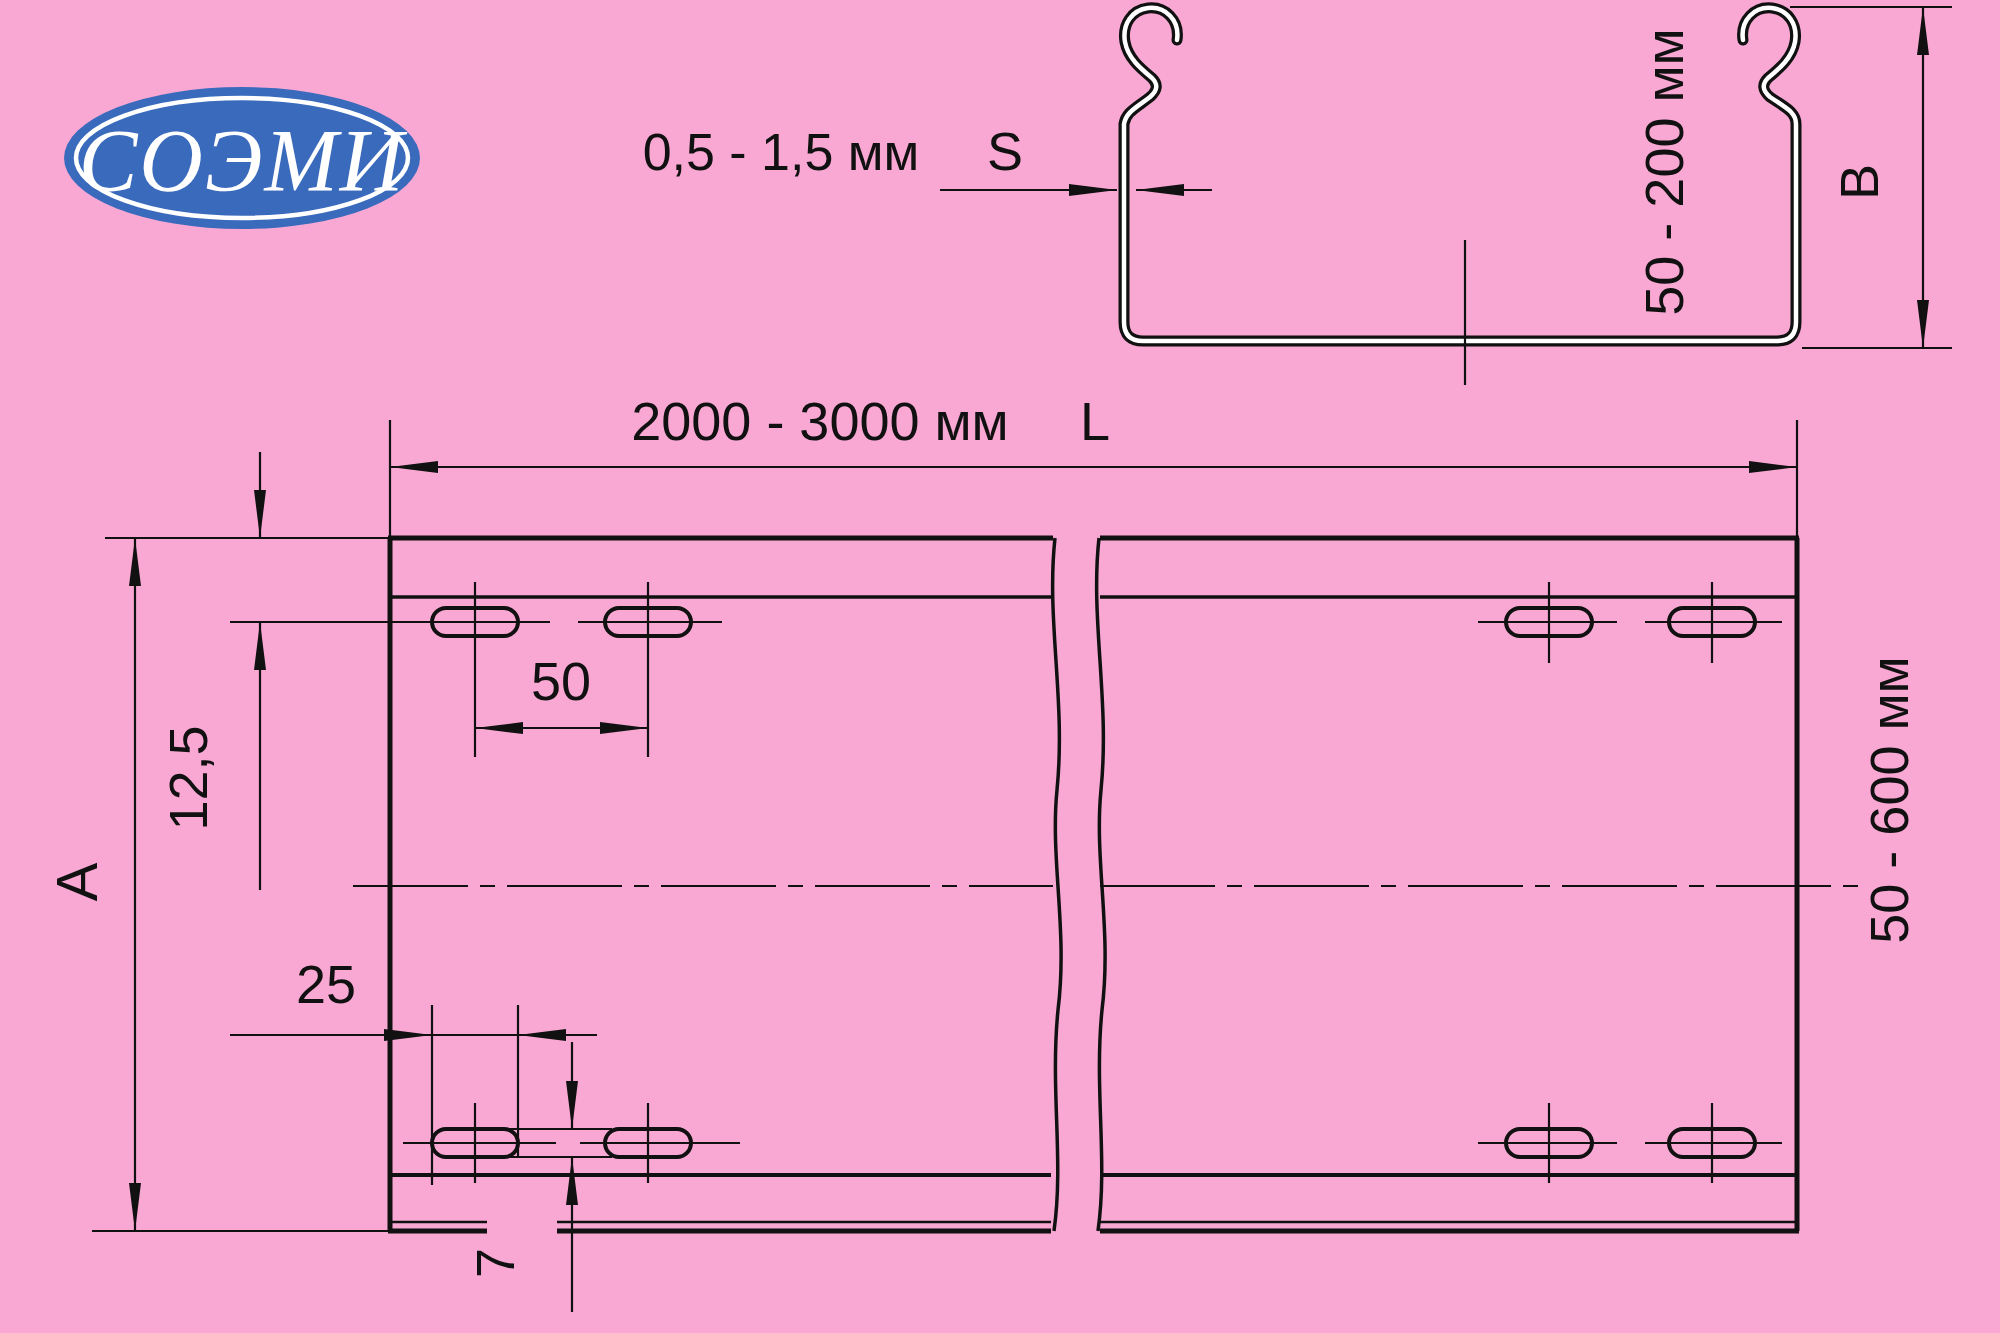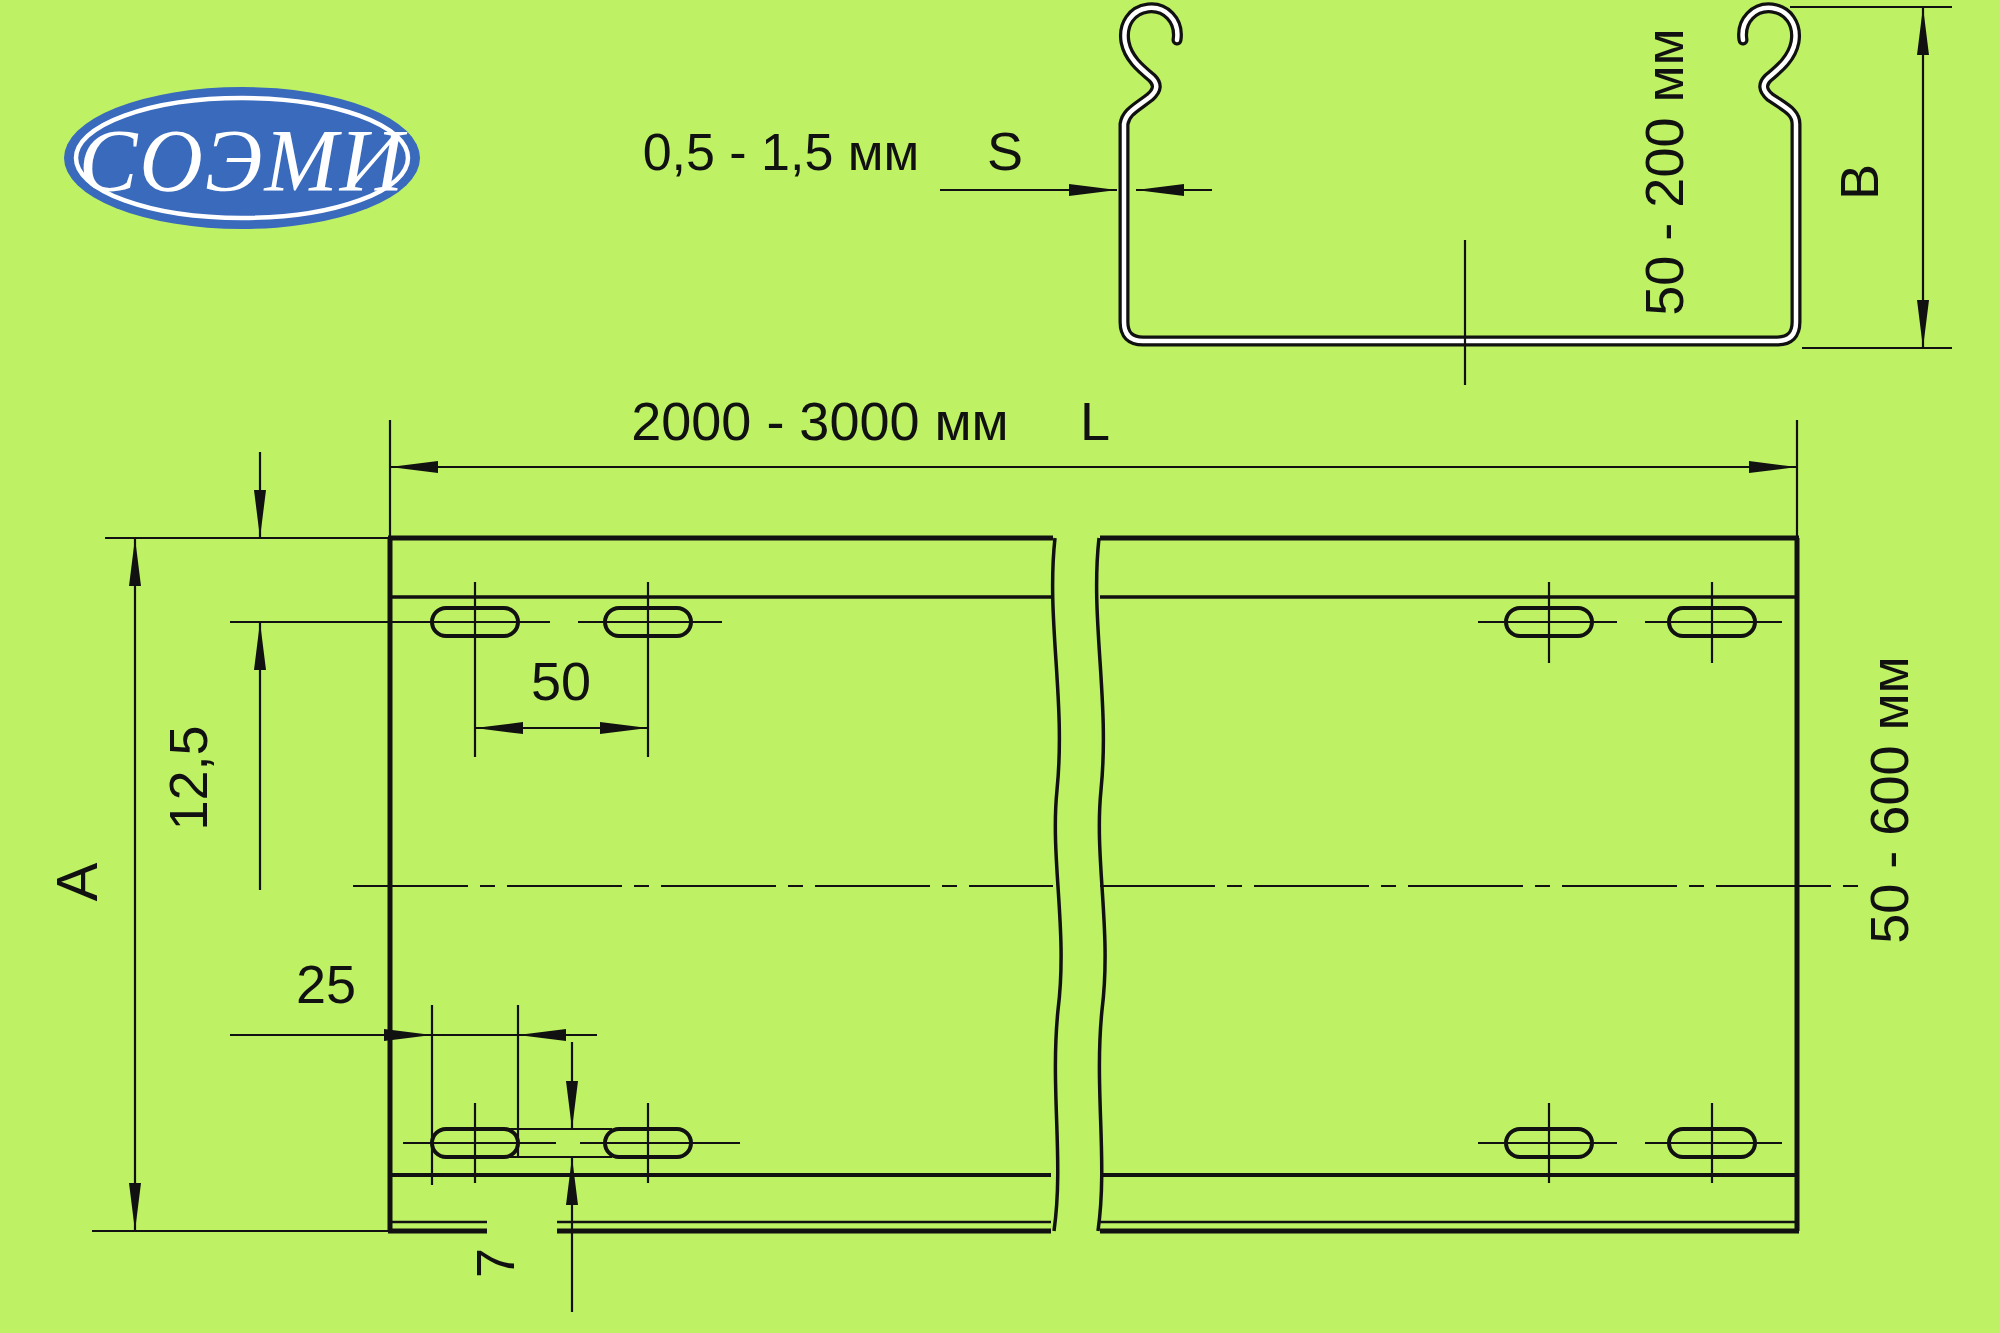"СОЭМИ" .stage { background: #bef264 -> #f9a8d4 }
